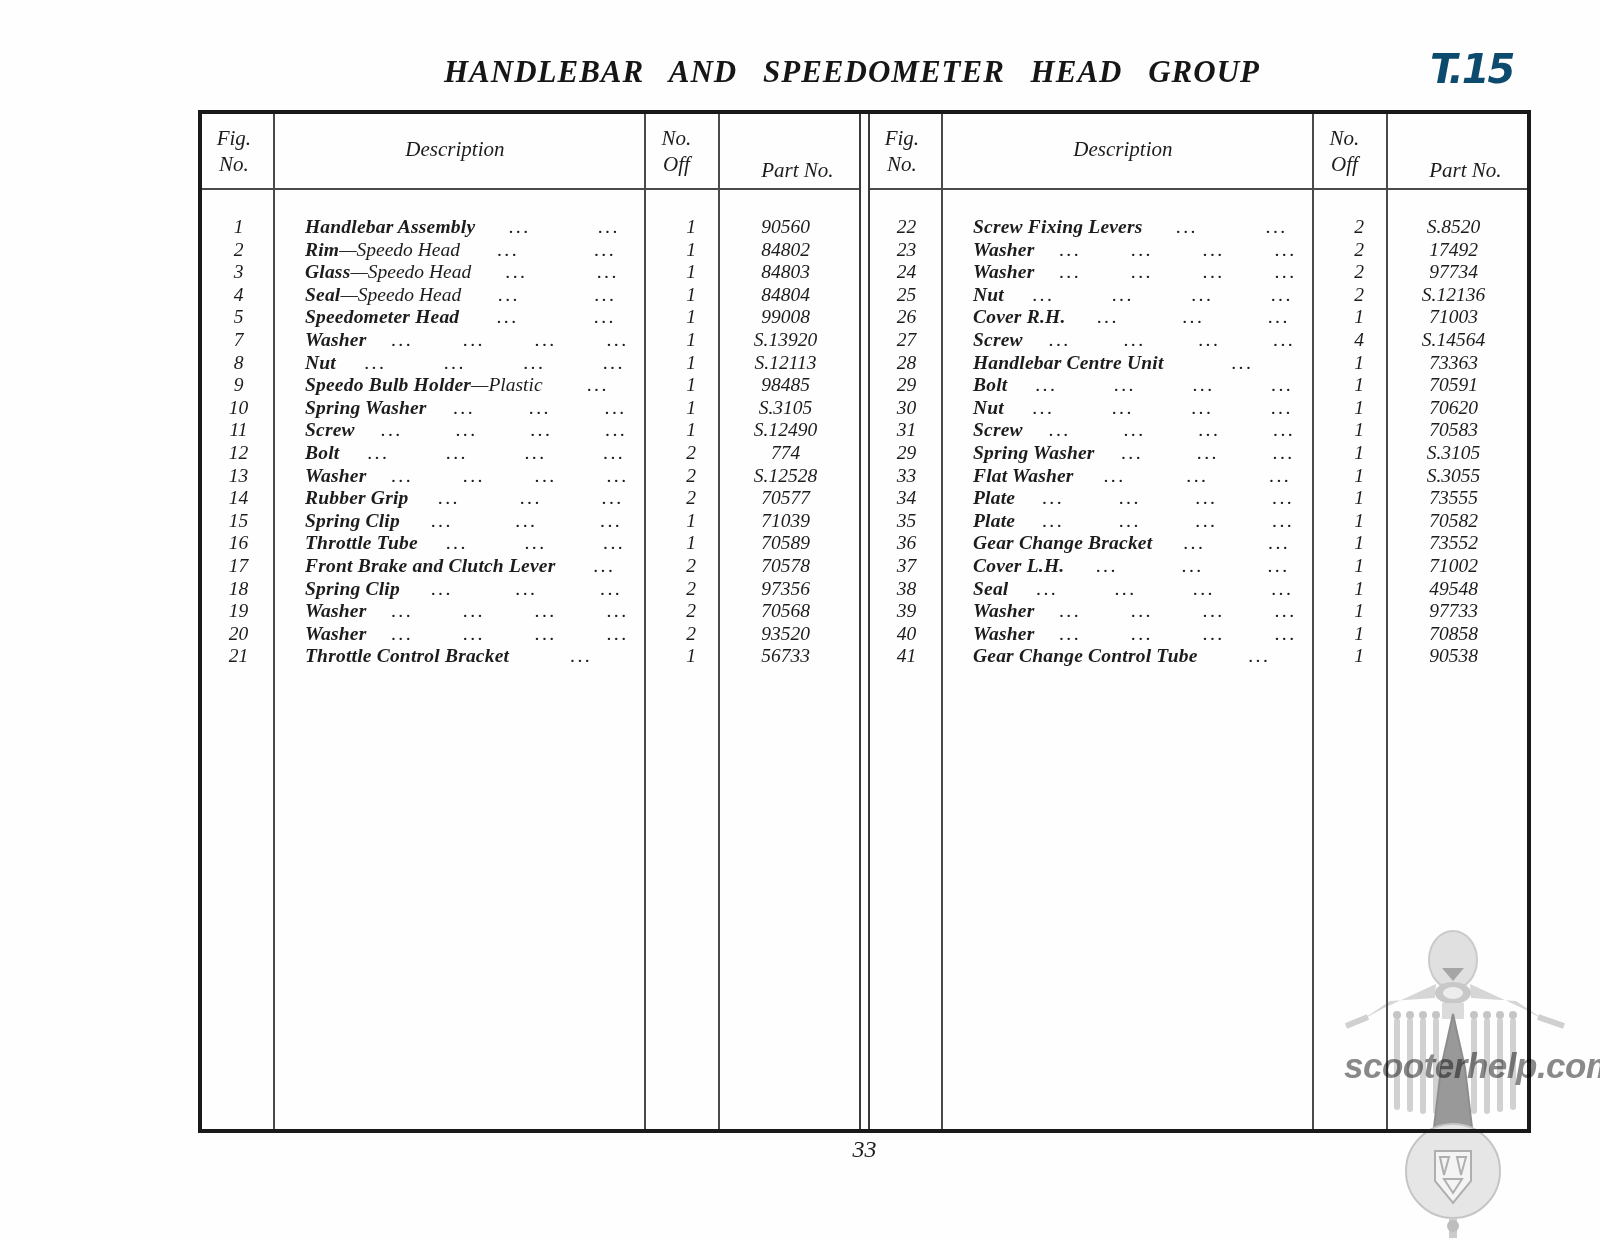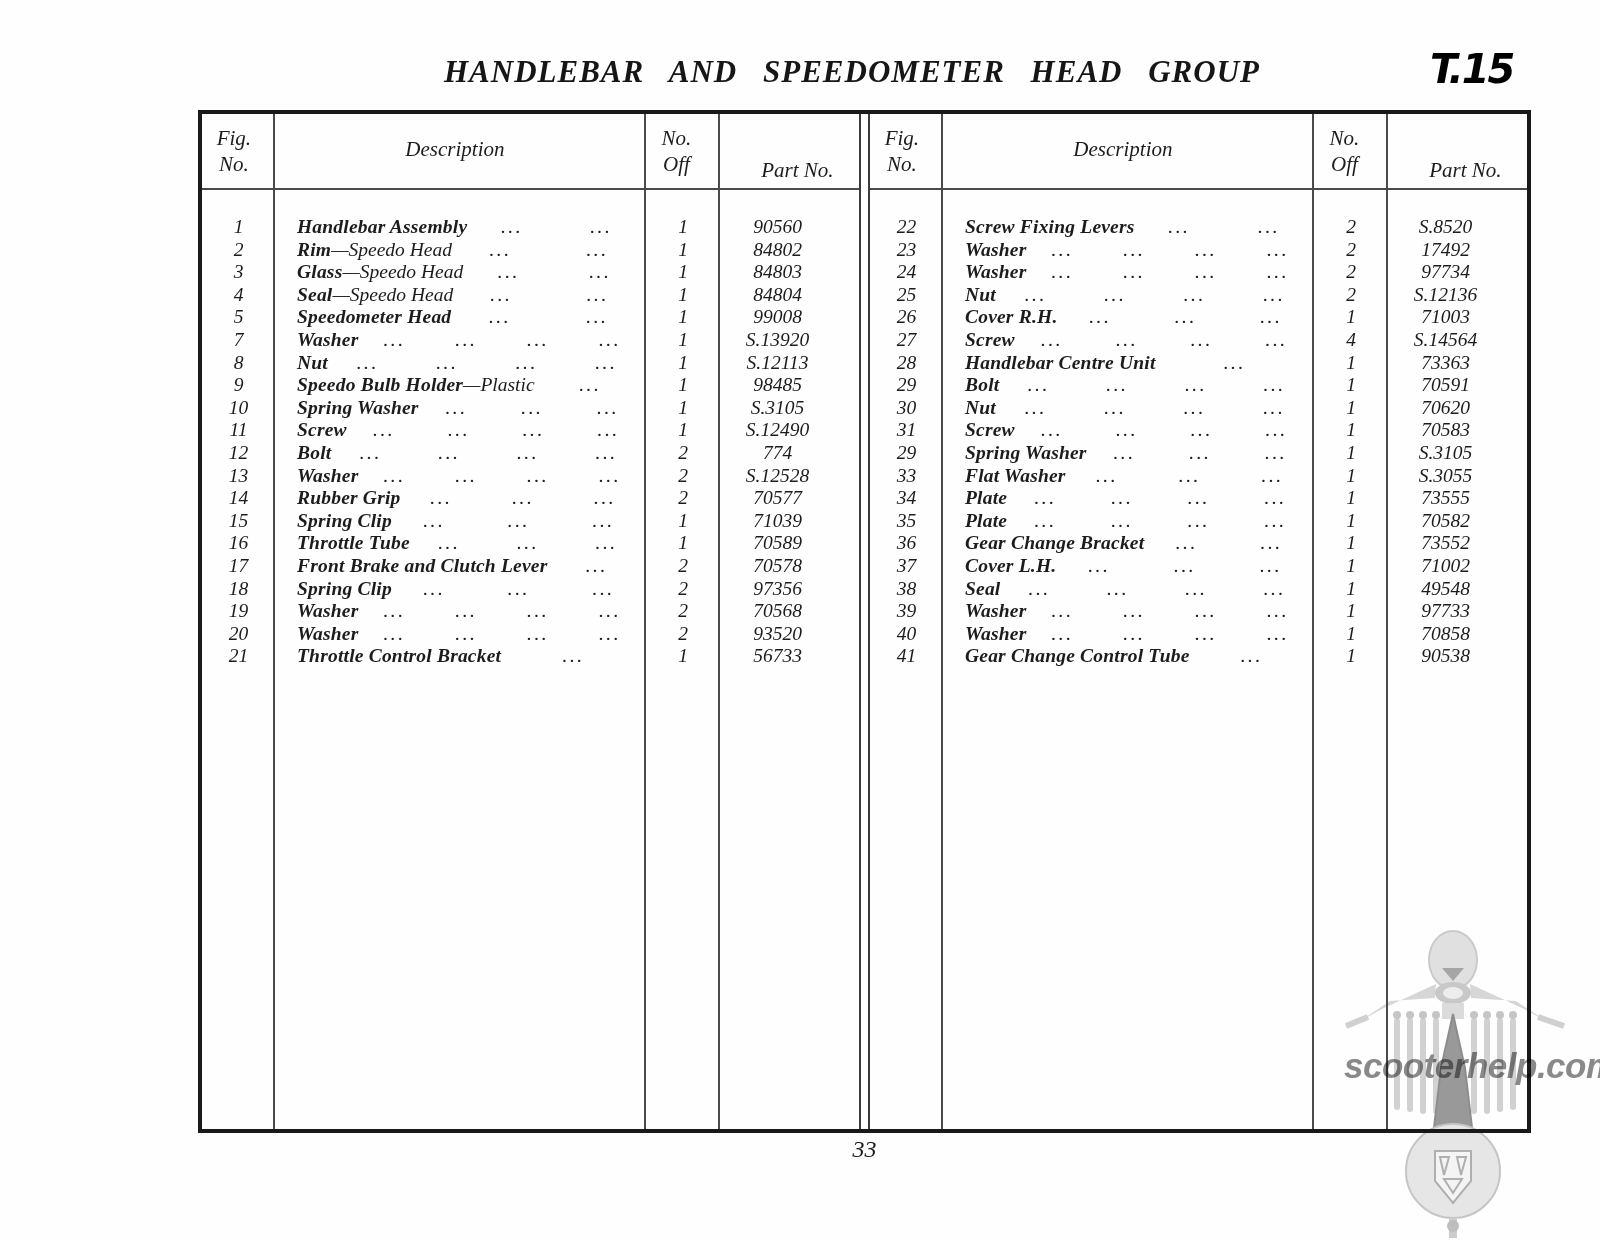"T.15" .section-code { color: #000000 -> #0c4a6e }
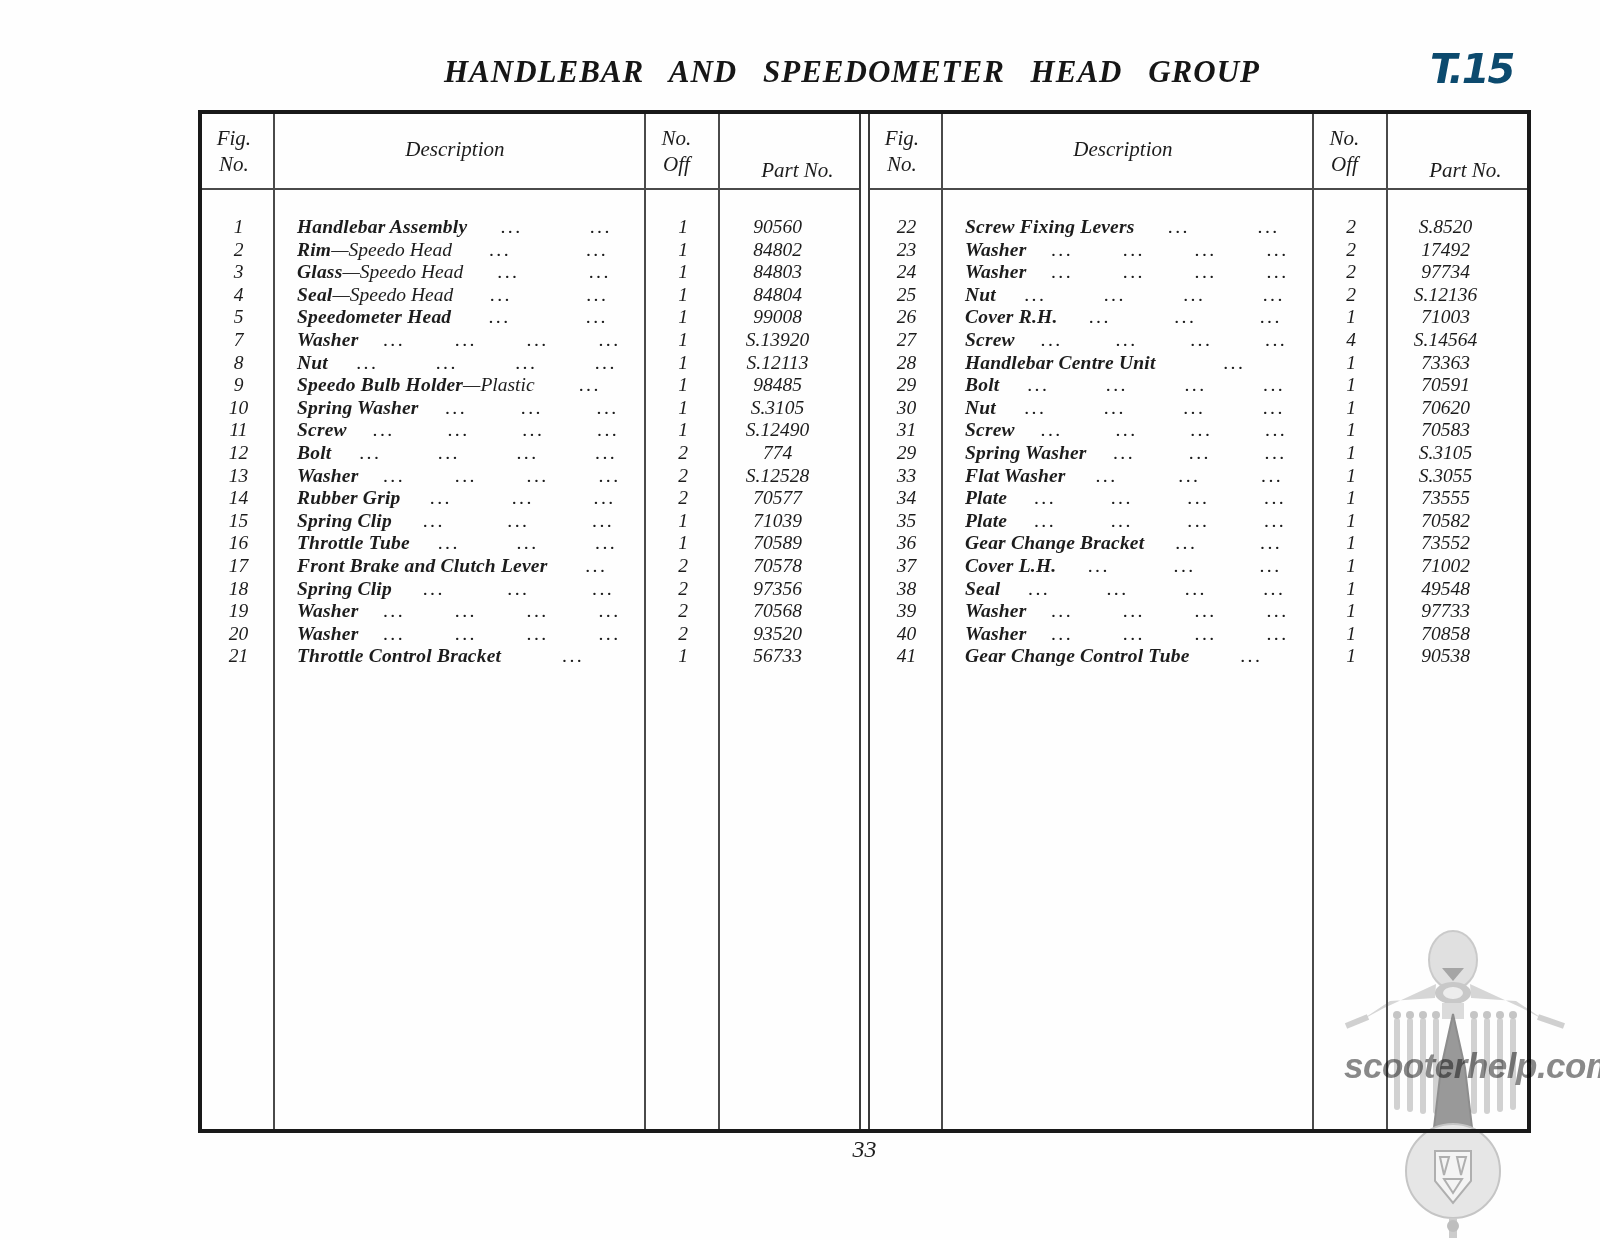"Handlebar Assembly" .c-desc { margin-left: none -> 8px }
